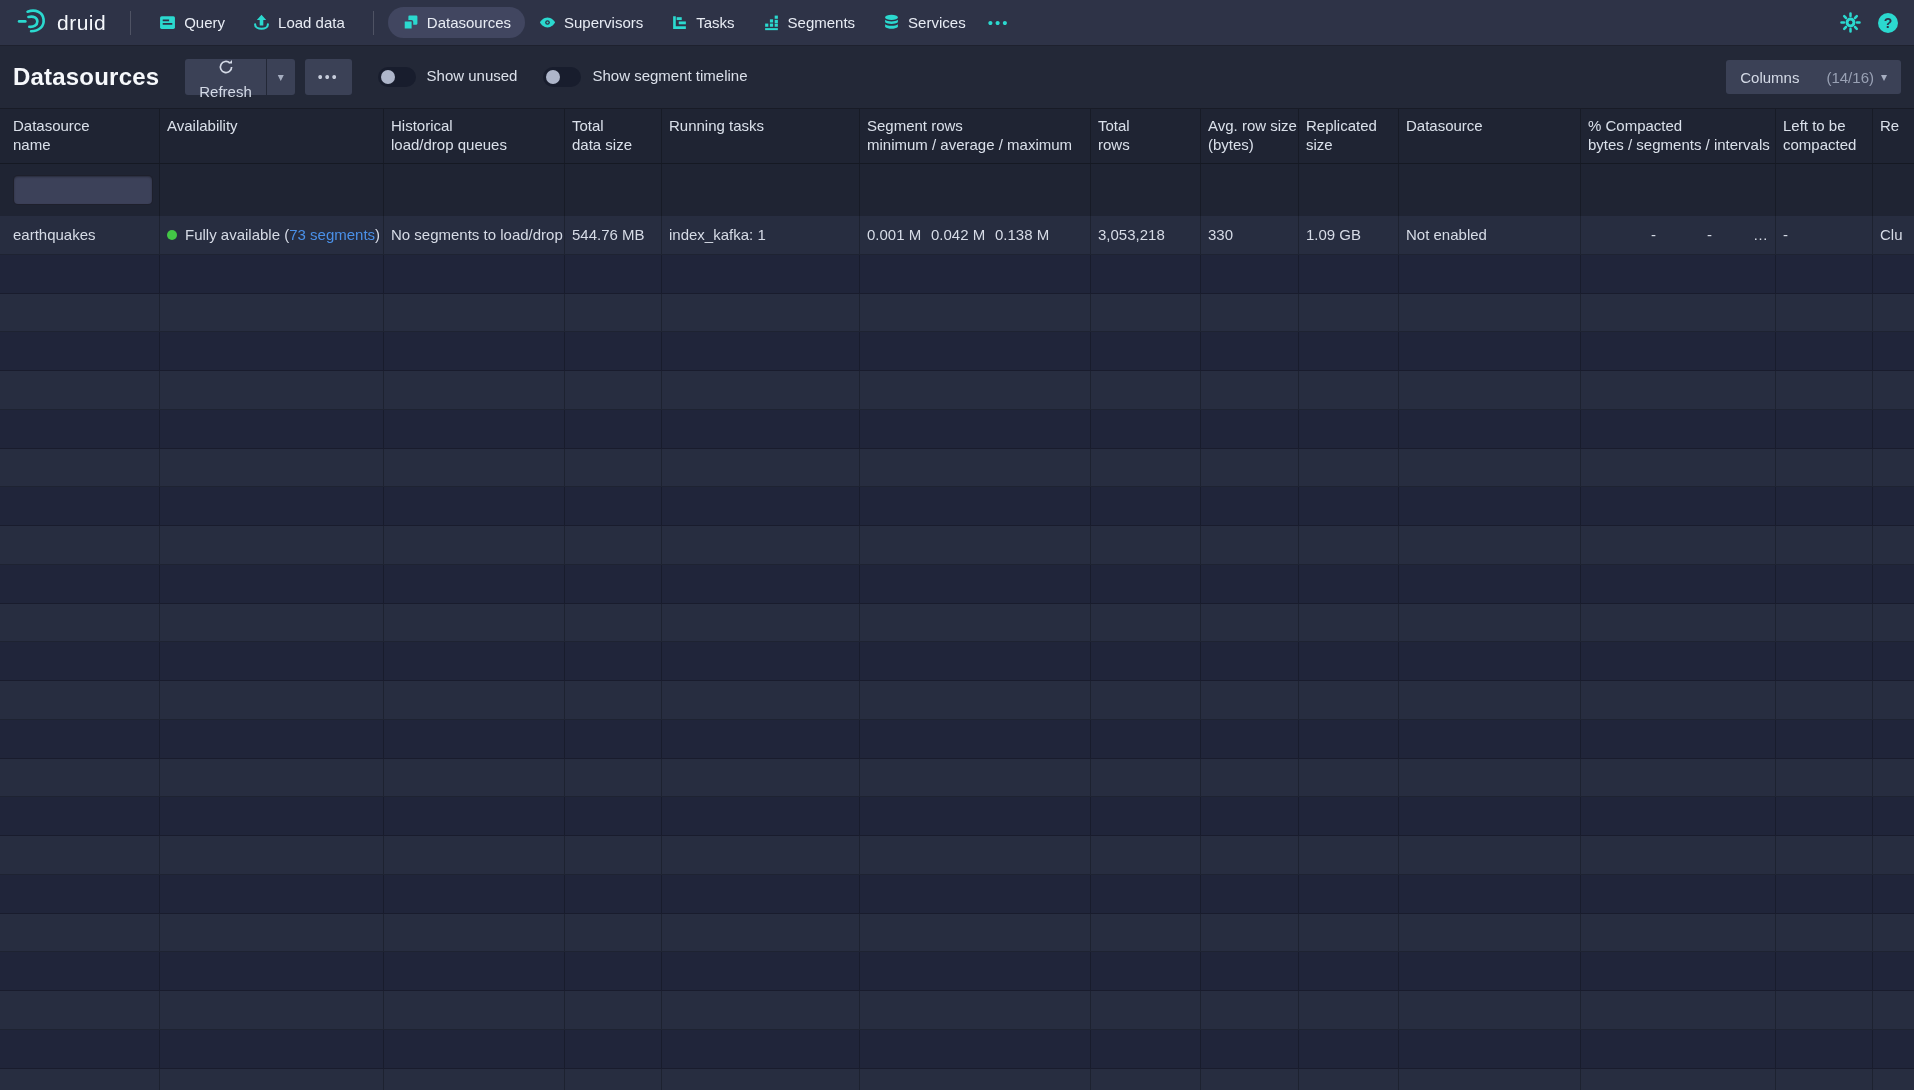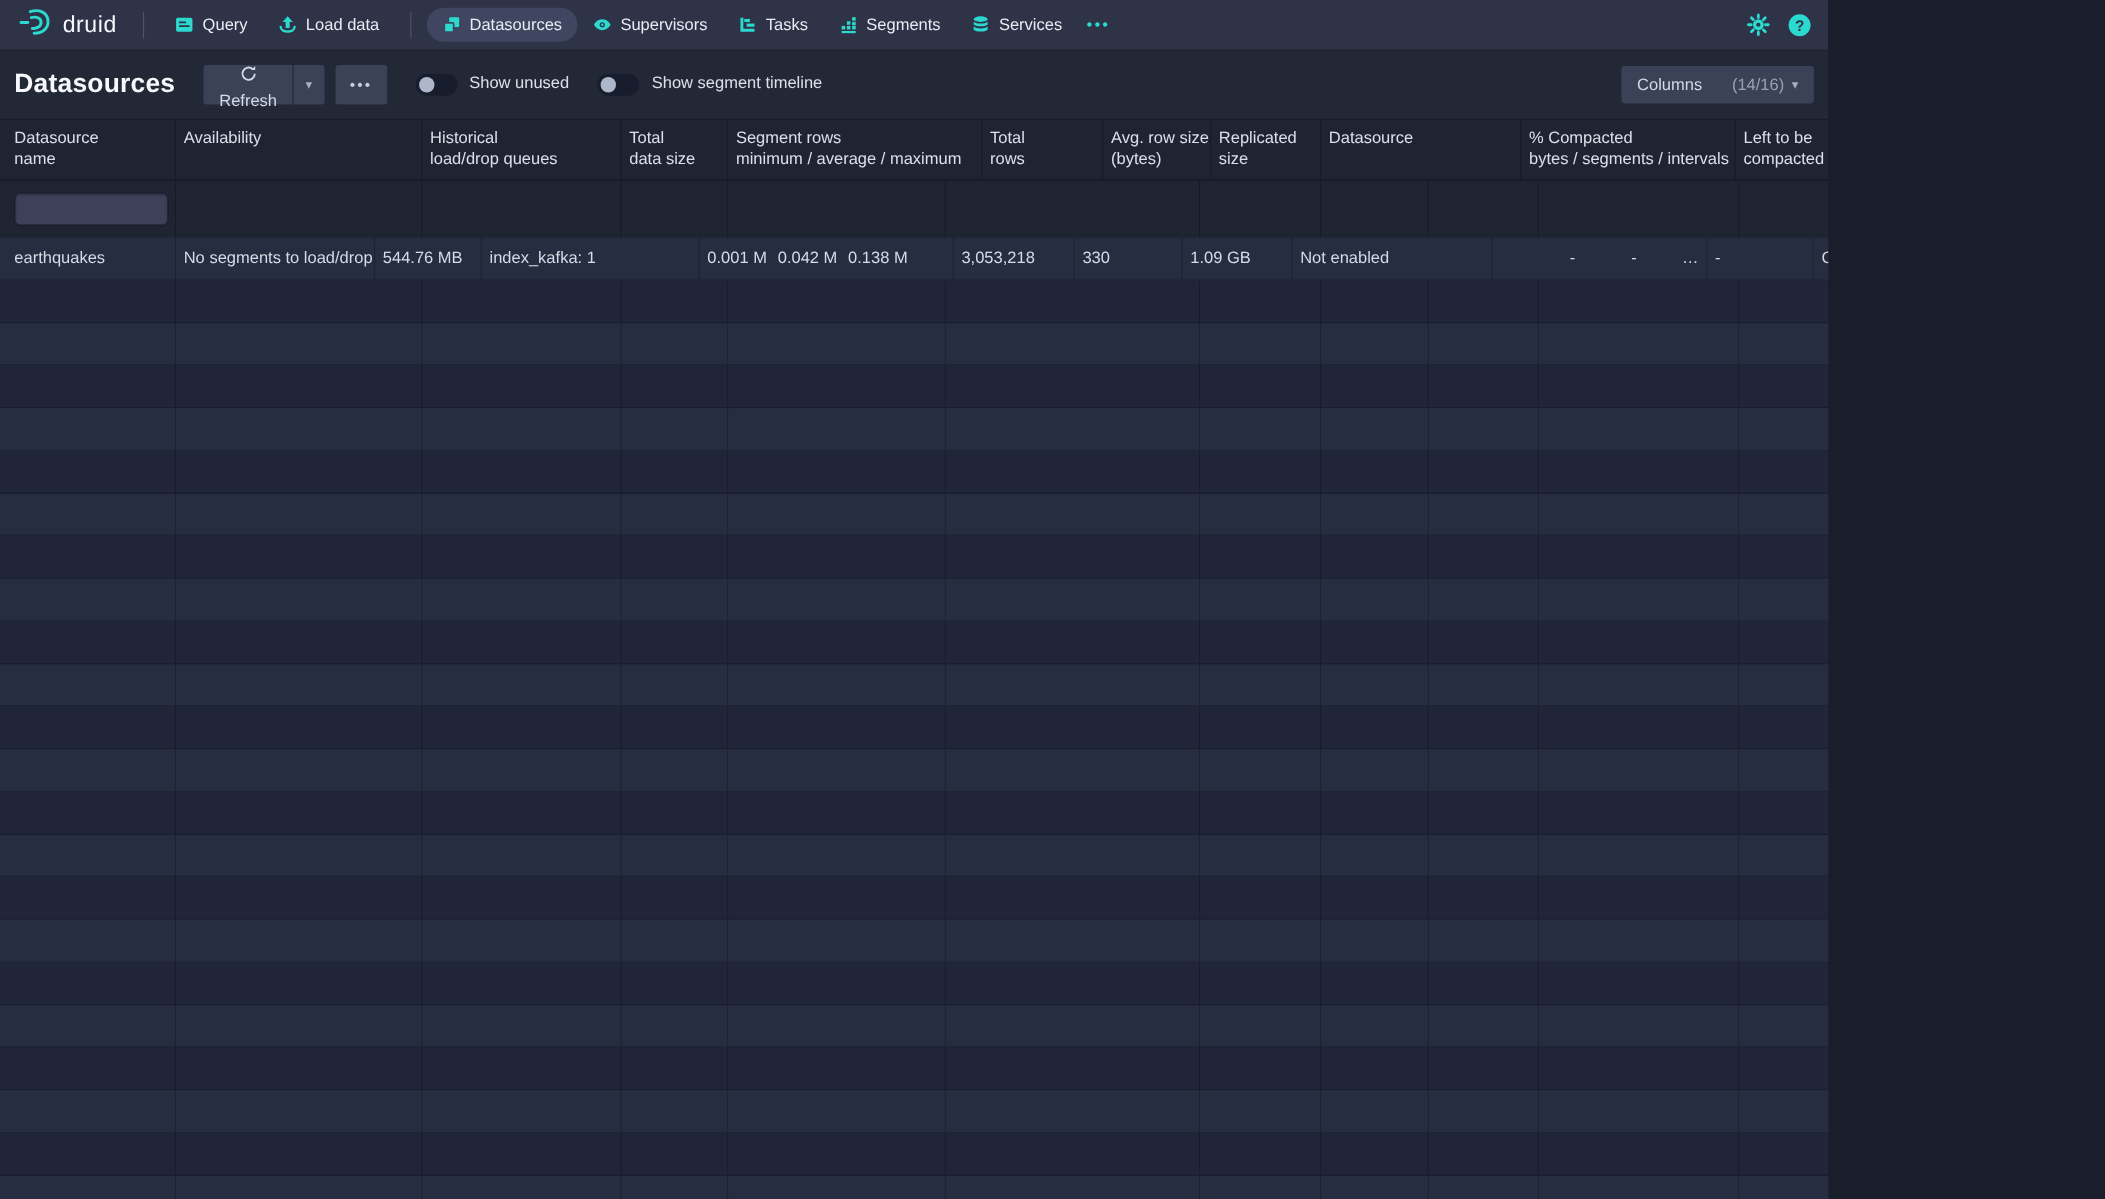"druid" .app { width: 1662px -> 1914px }
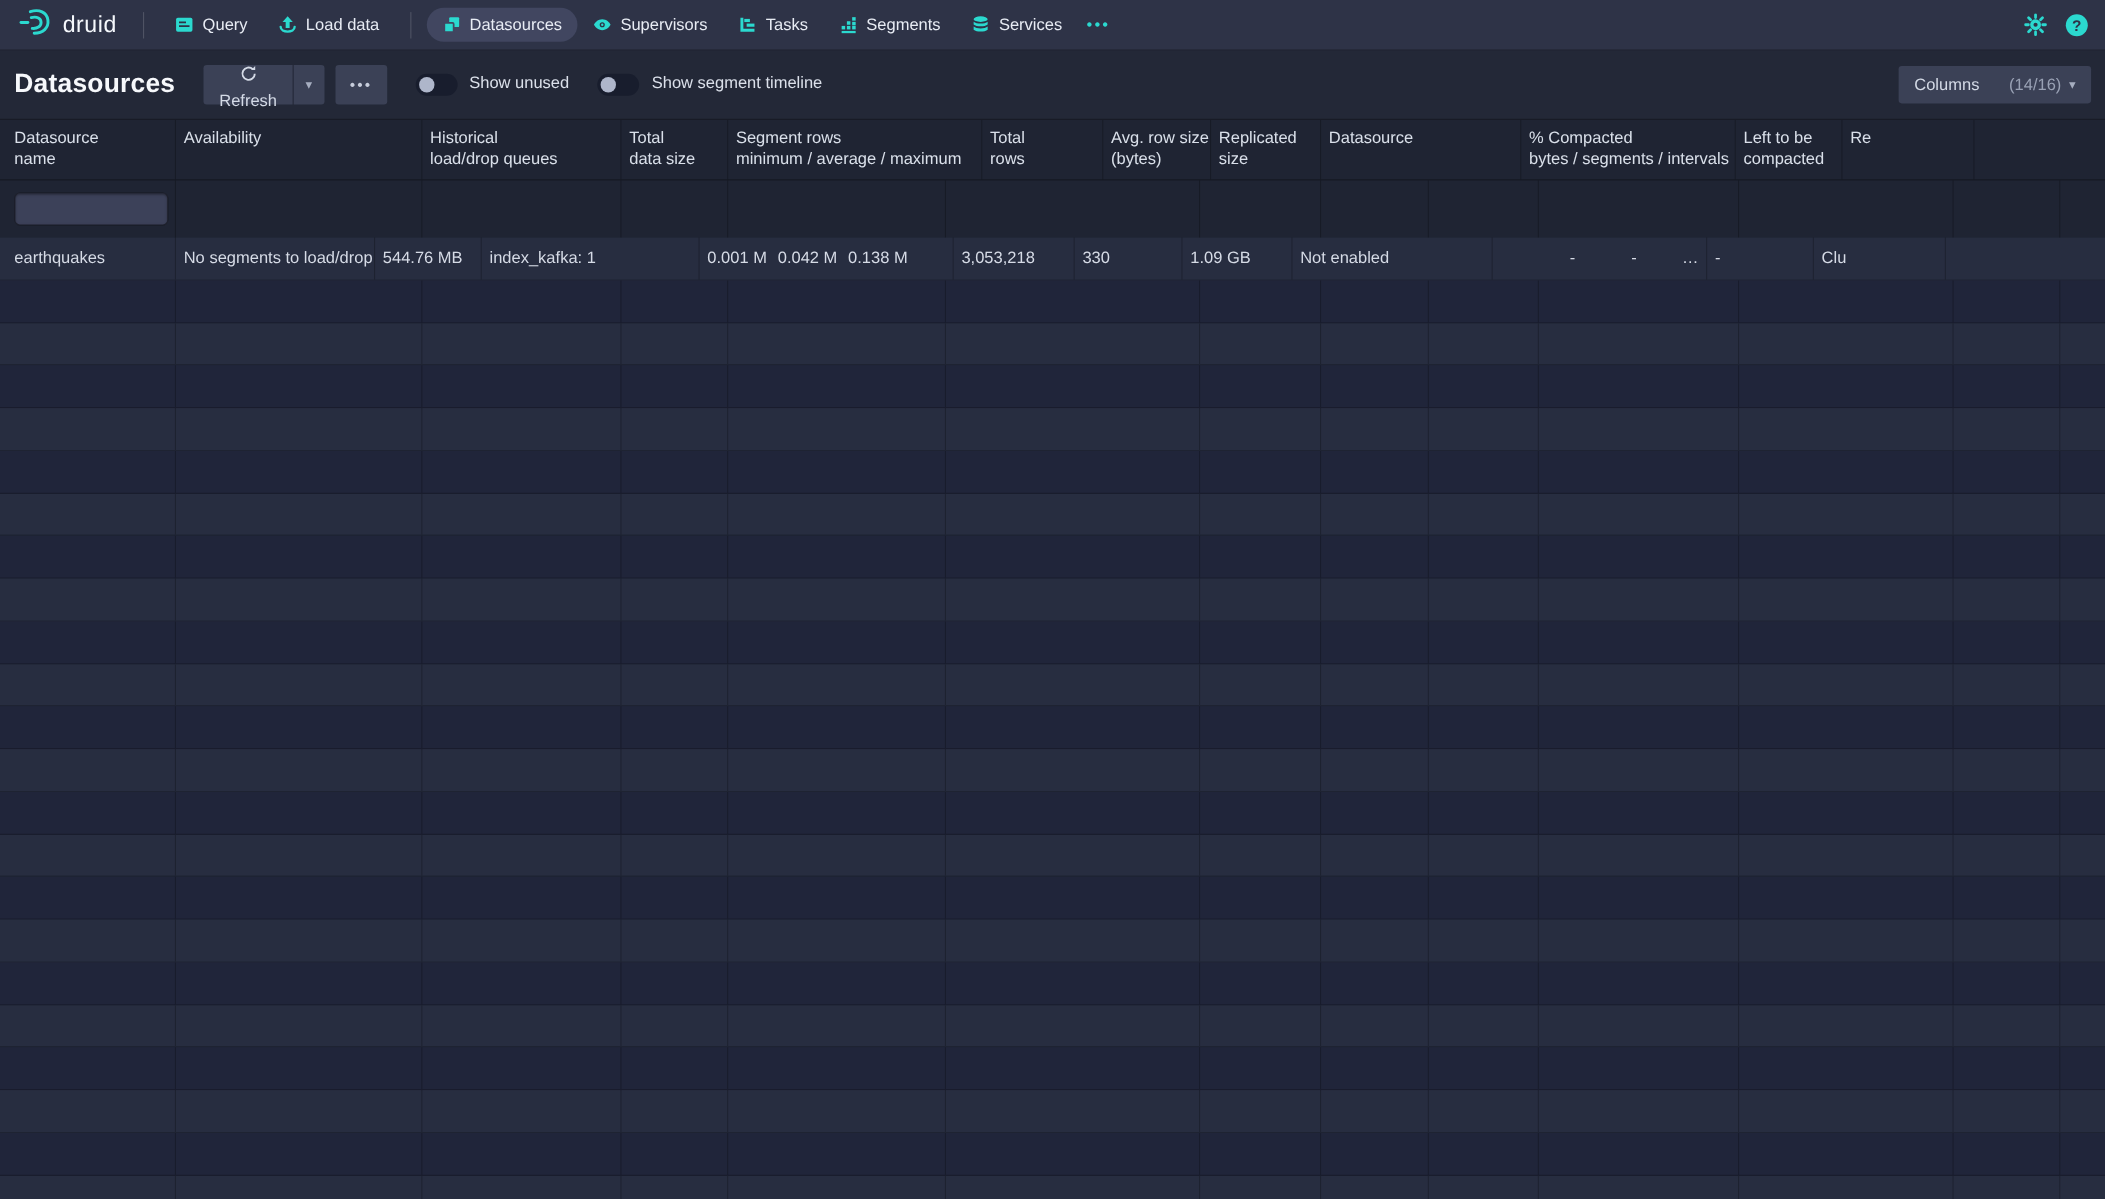"Running tasks" div.th { html: none -> <div> <div>Running tasks</div> <div></div> </div> }
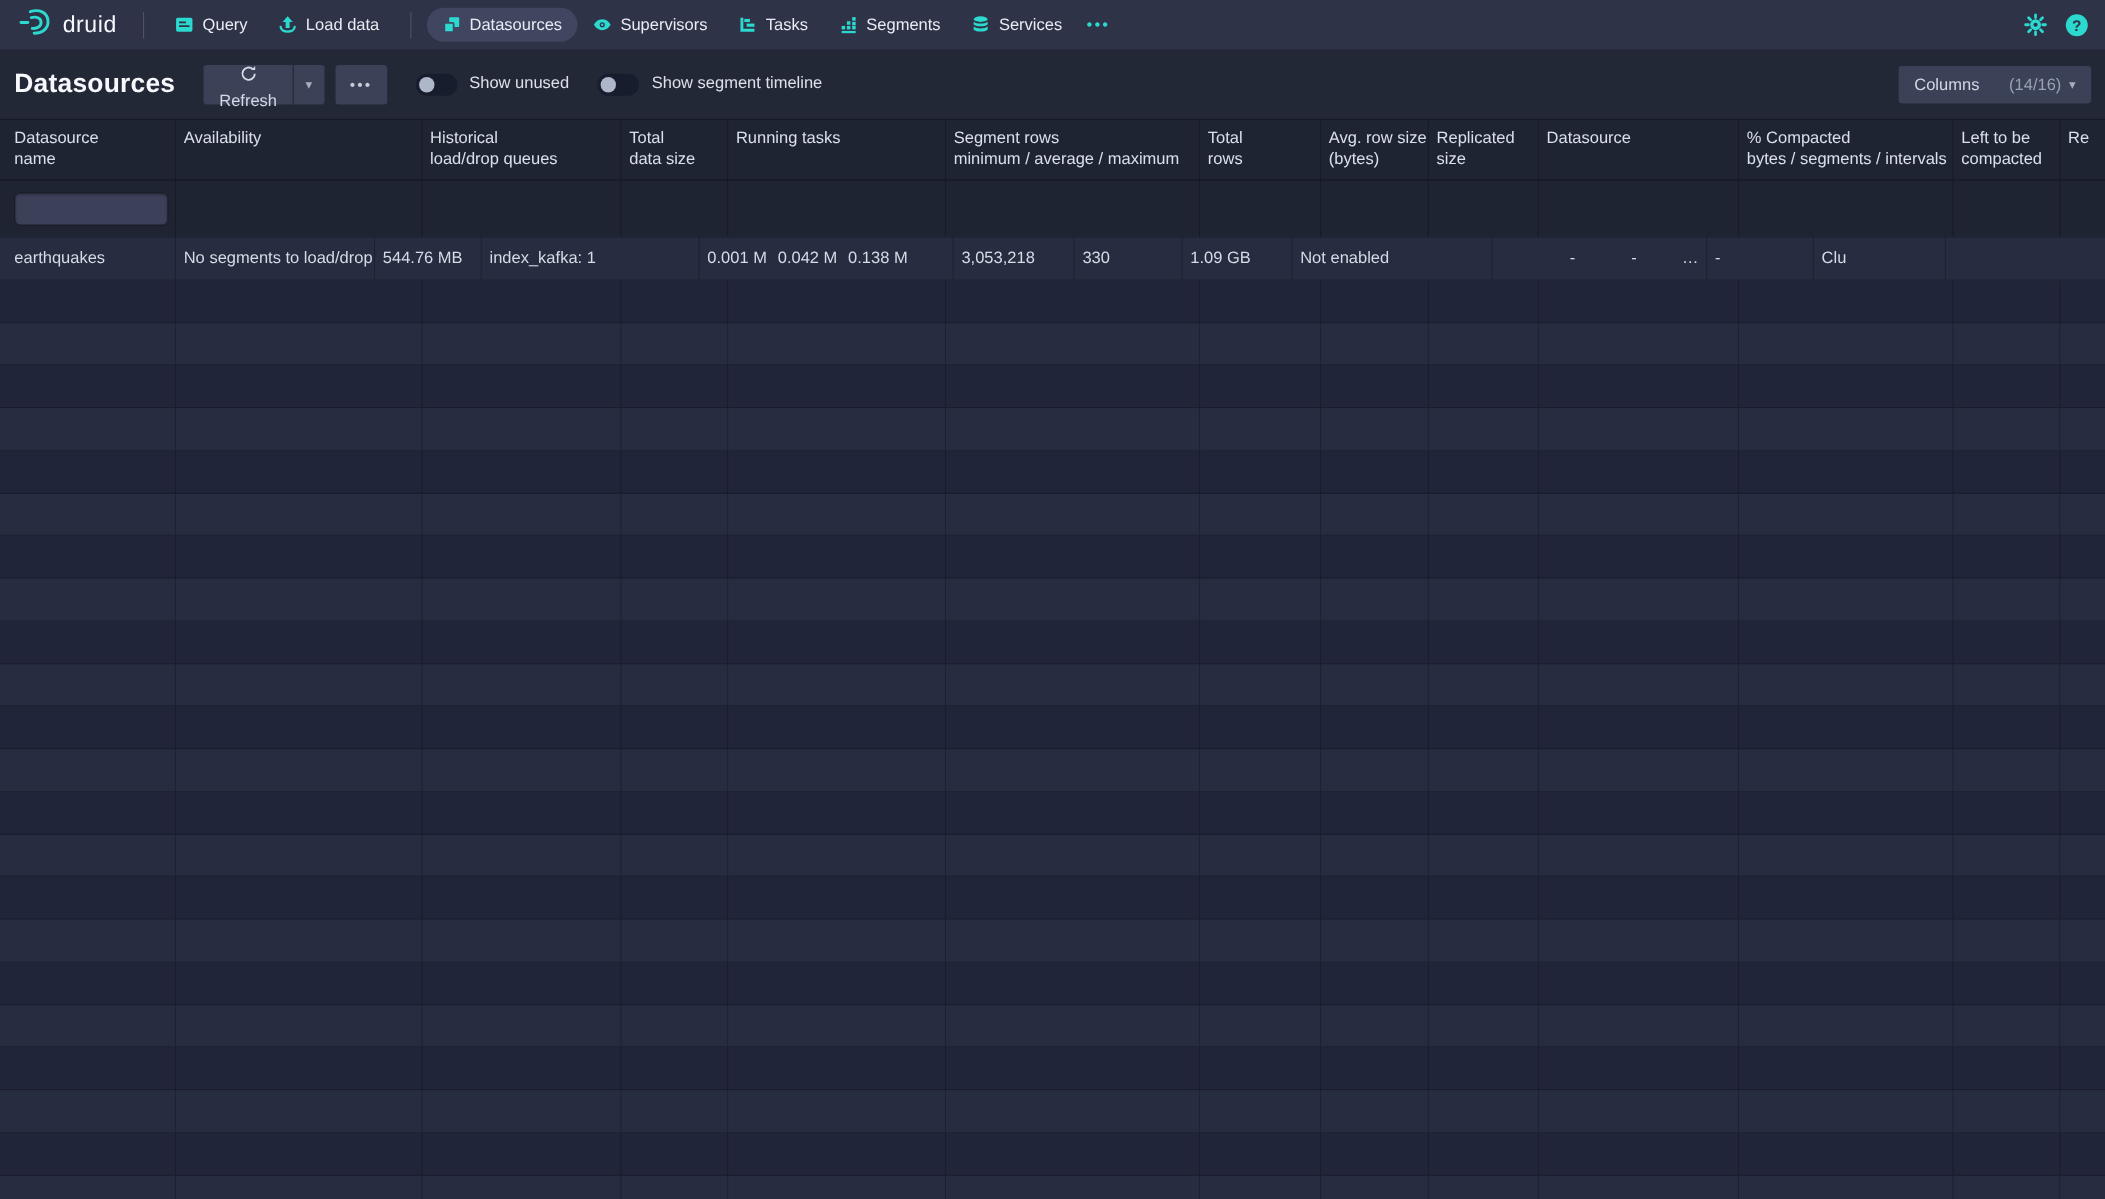"Fully available (" div.td { html: none -> <div> <span></span> <span>Fully available (</span> <span>73 segments</span> <span>)</span> </div> }
